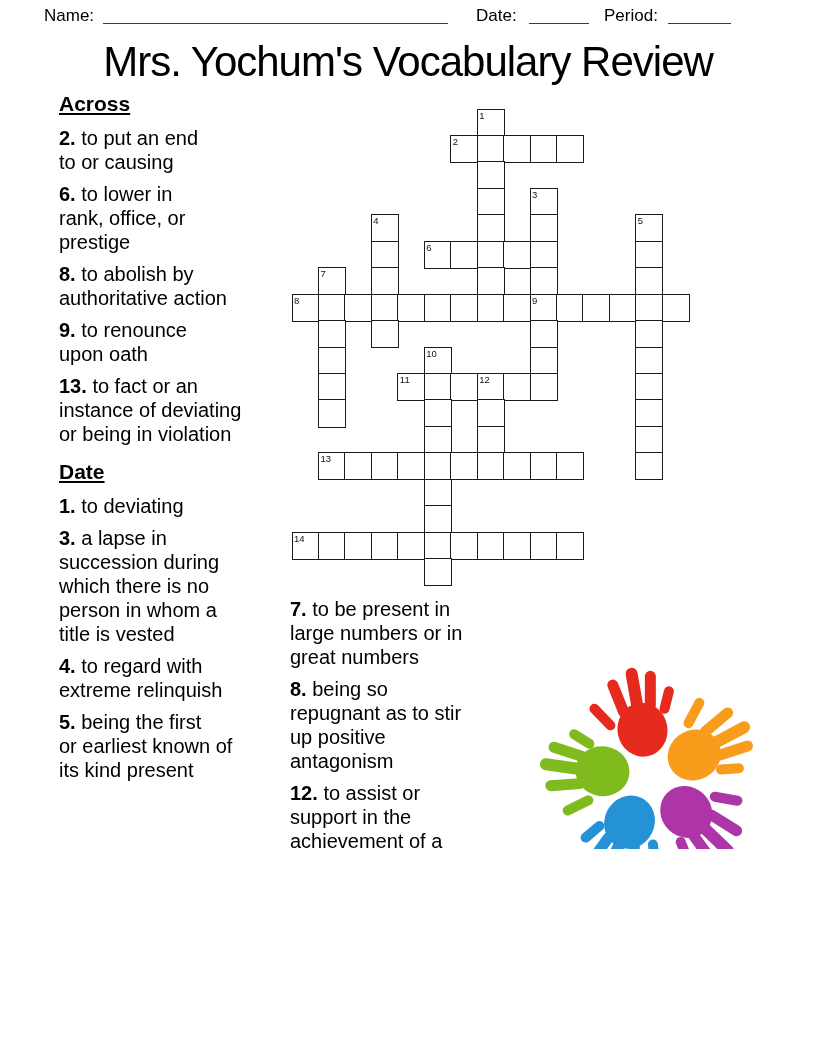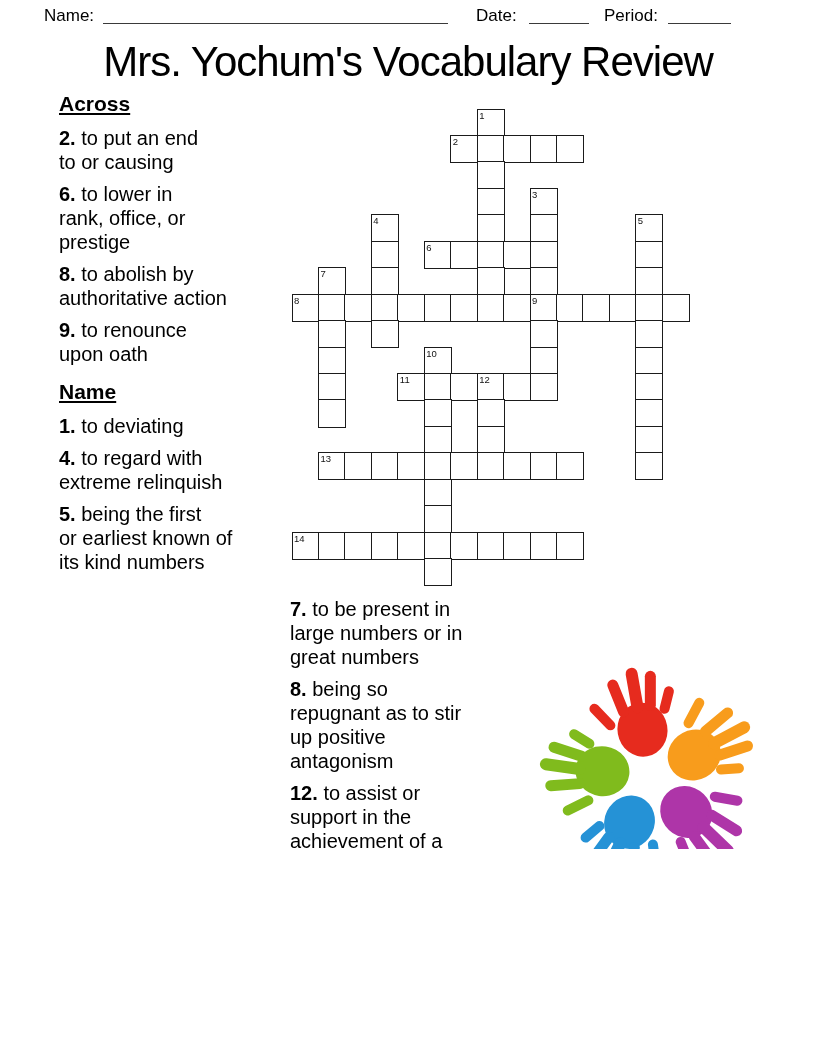"13. to fact or an" div.clue { html: none -> <div><span>13.</span> <span>to fact or an instance of deviating or being in violation</span></div> }
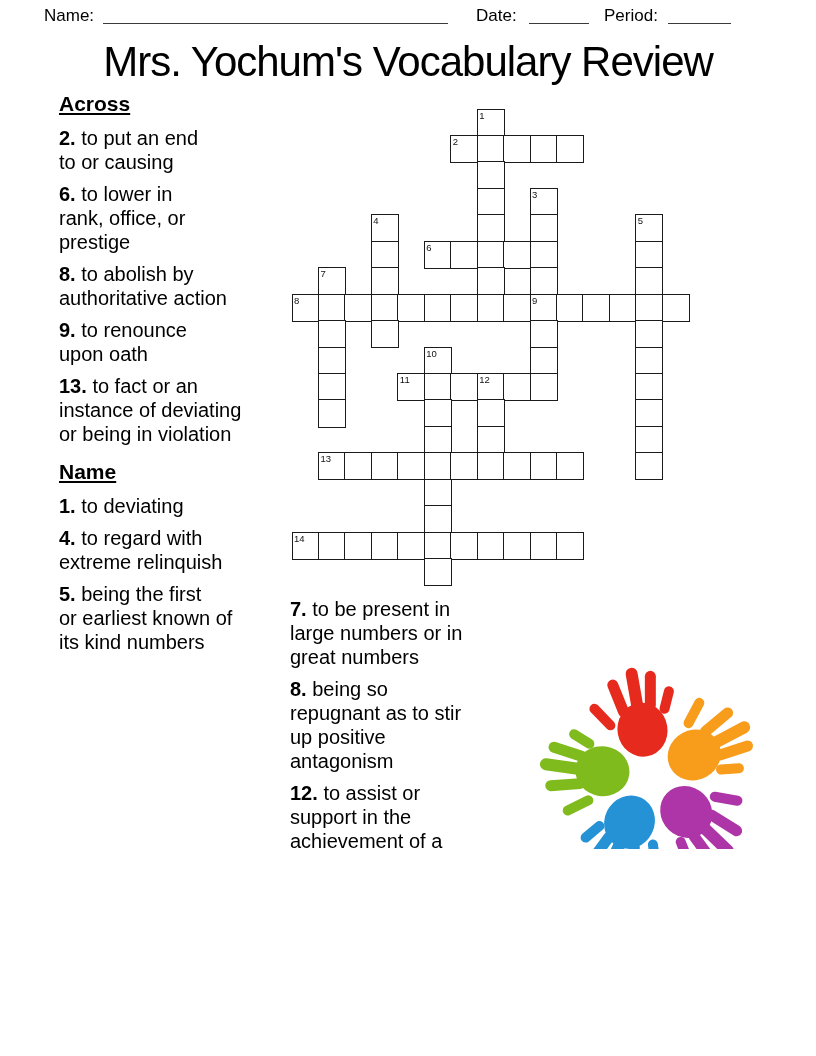"Name" div.clue-heading { text: Name -> Date }
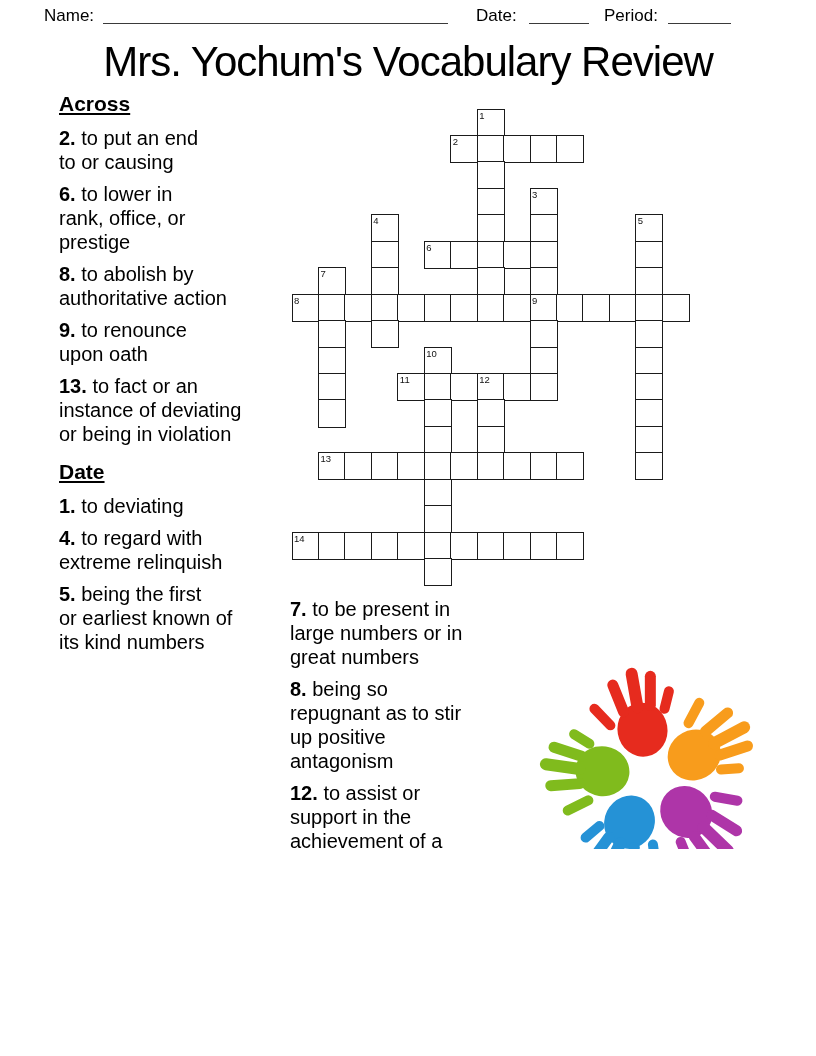"3. a lapse in" div.clue { html: none -> <div><span>3.</span> <span>a lapse in succession during which there is no person in whom a title is vested</span></div> }
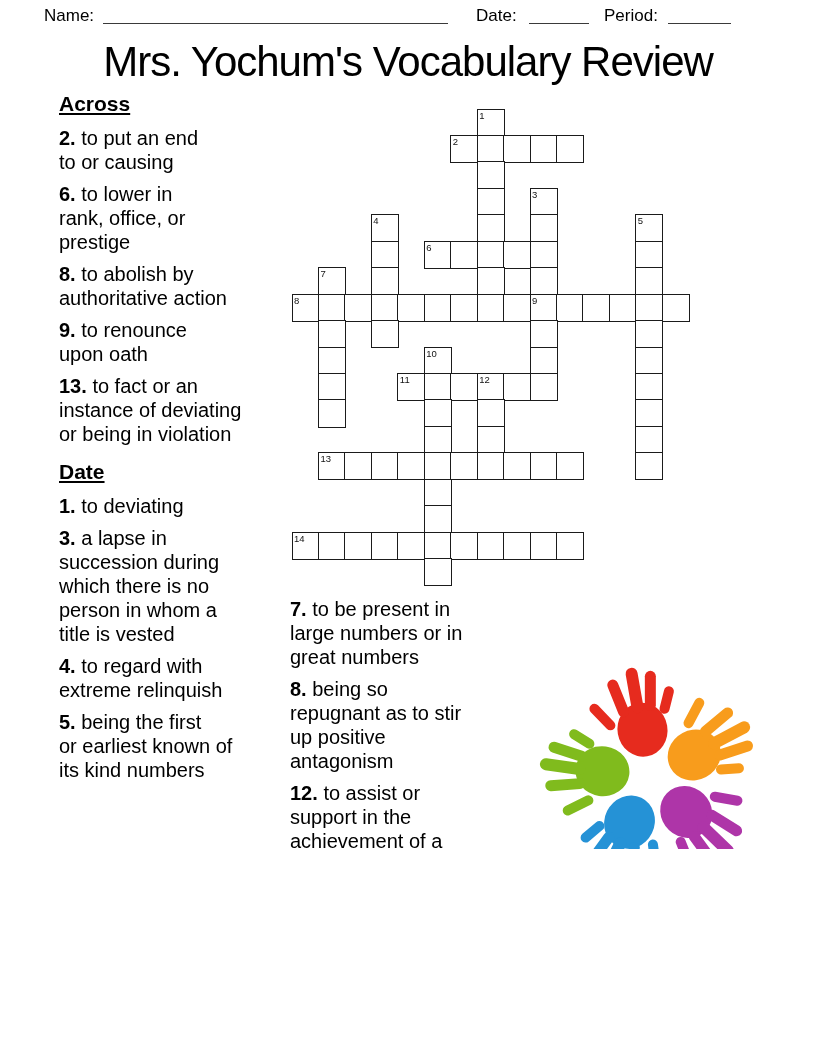"being the first" span.txt { text: numbers -> present }
